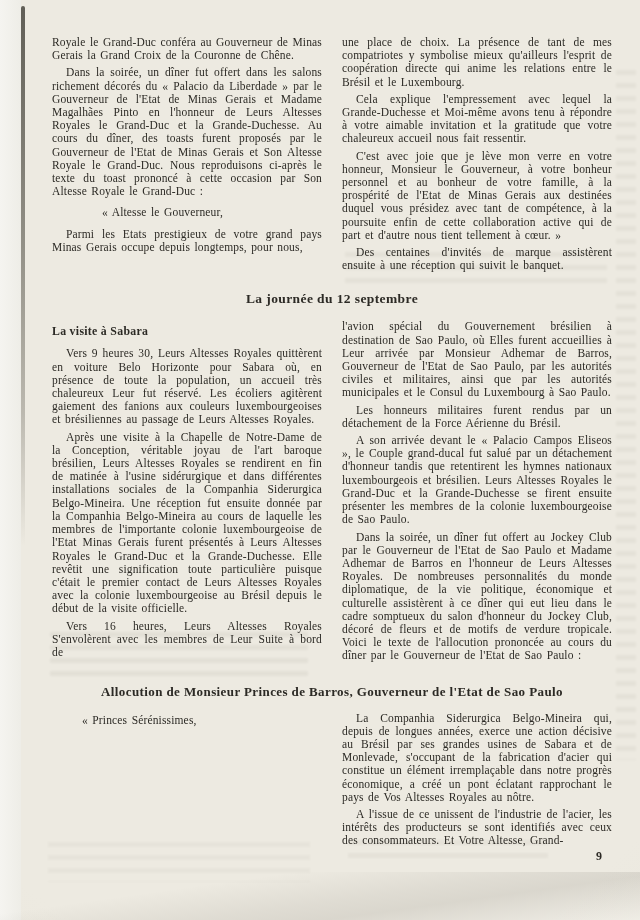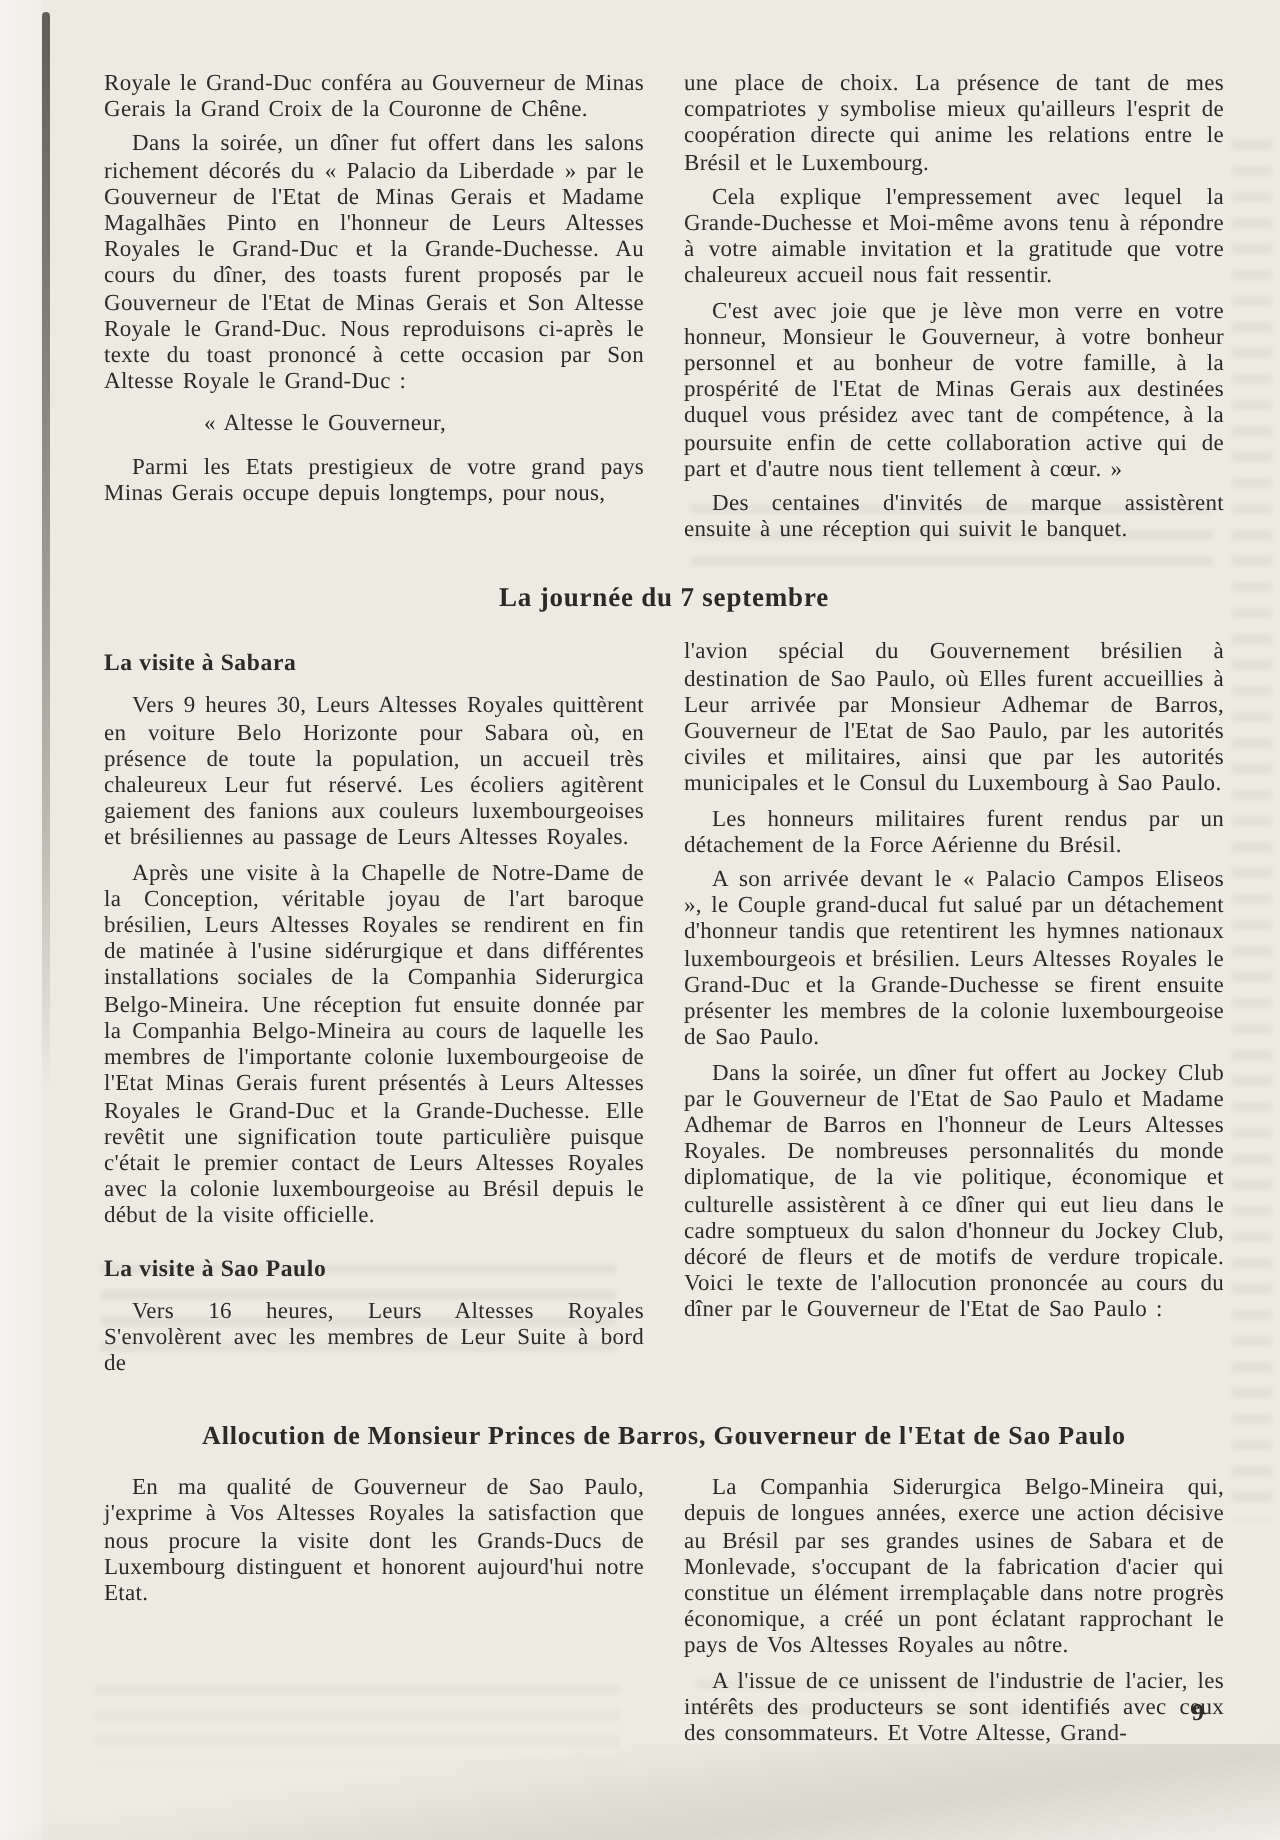"La journée du 7 septembre" h2.section { text: 7 -> 12 }
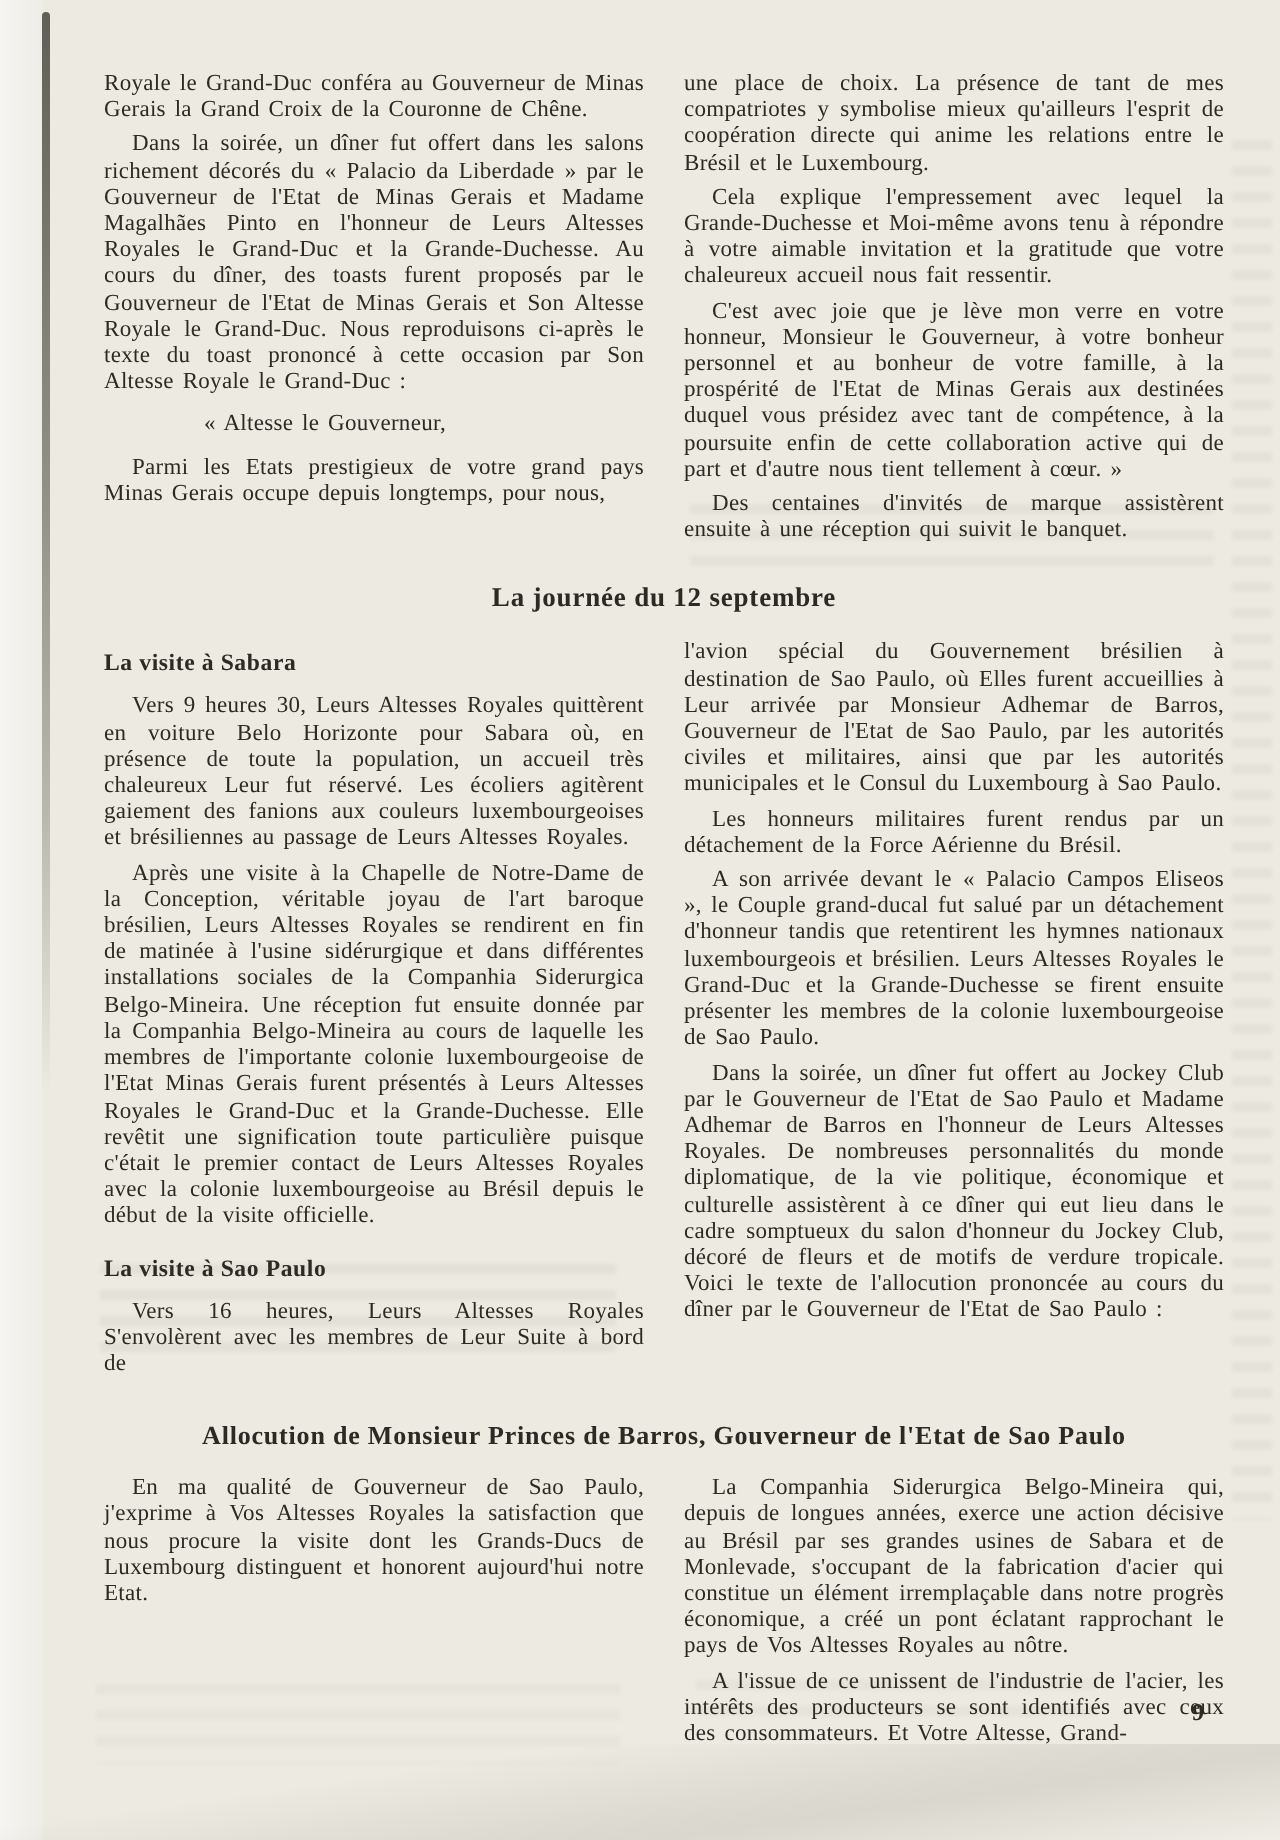"La visite à Sao Paulo" h3.sub { html: <h3>La visite à Sao Paulo</h3> -> none }
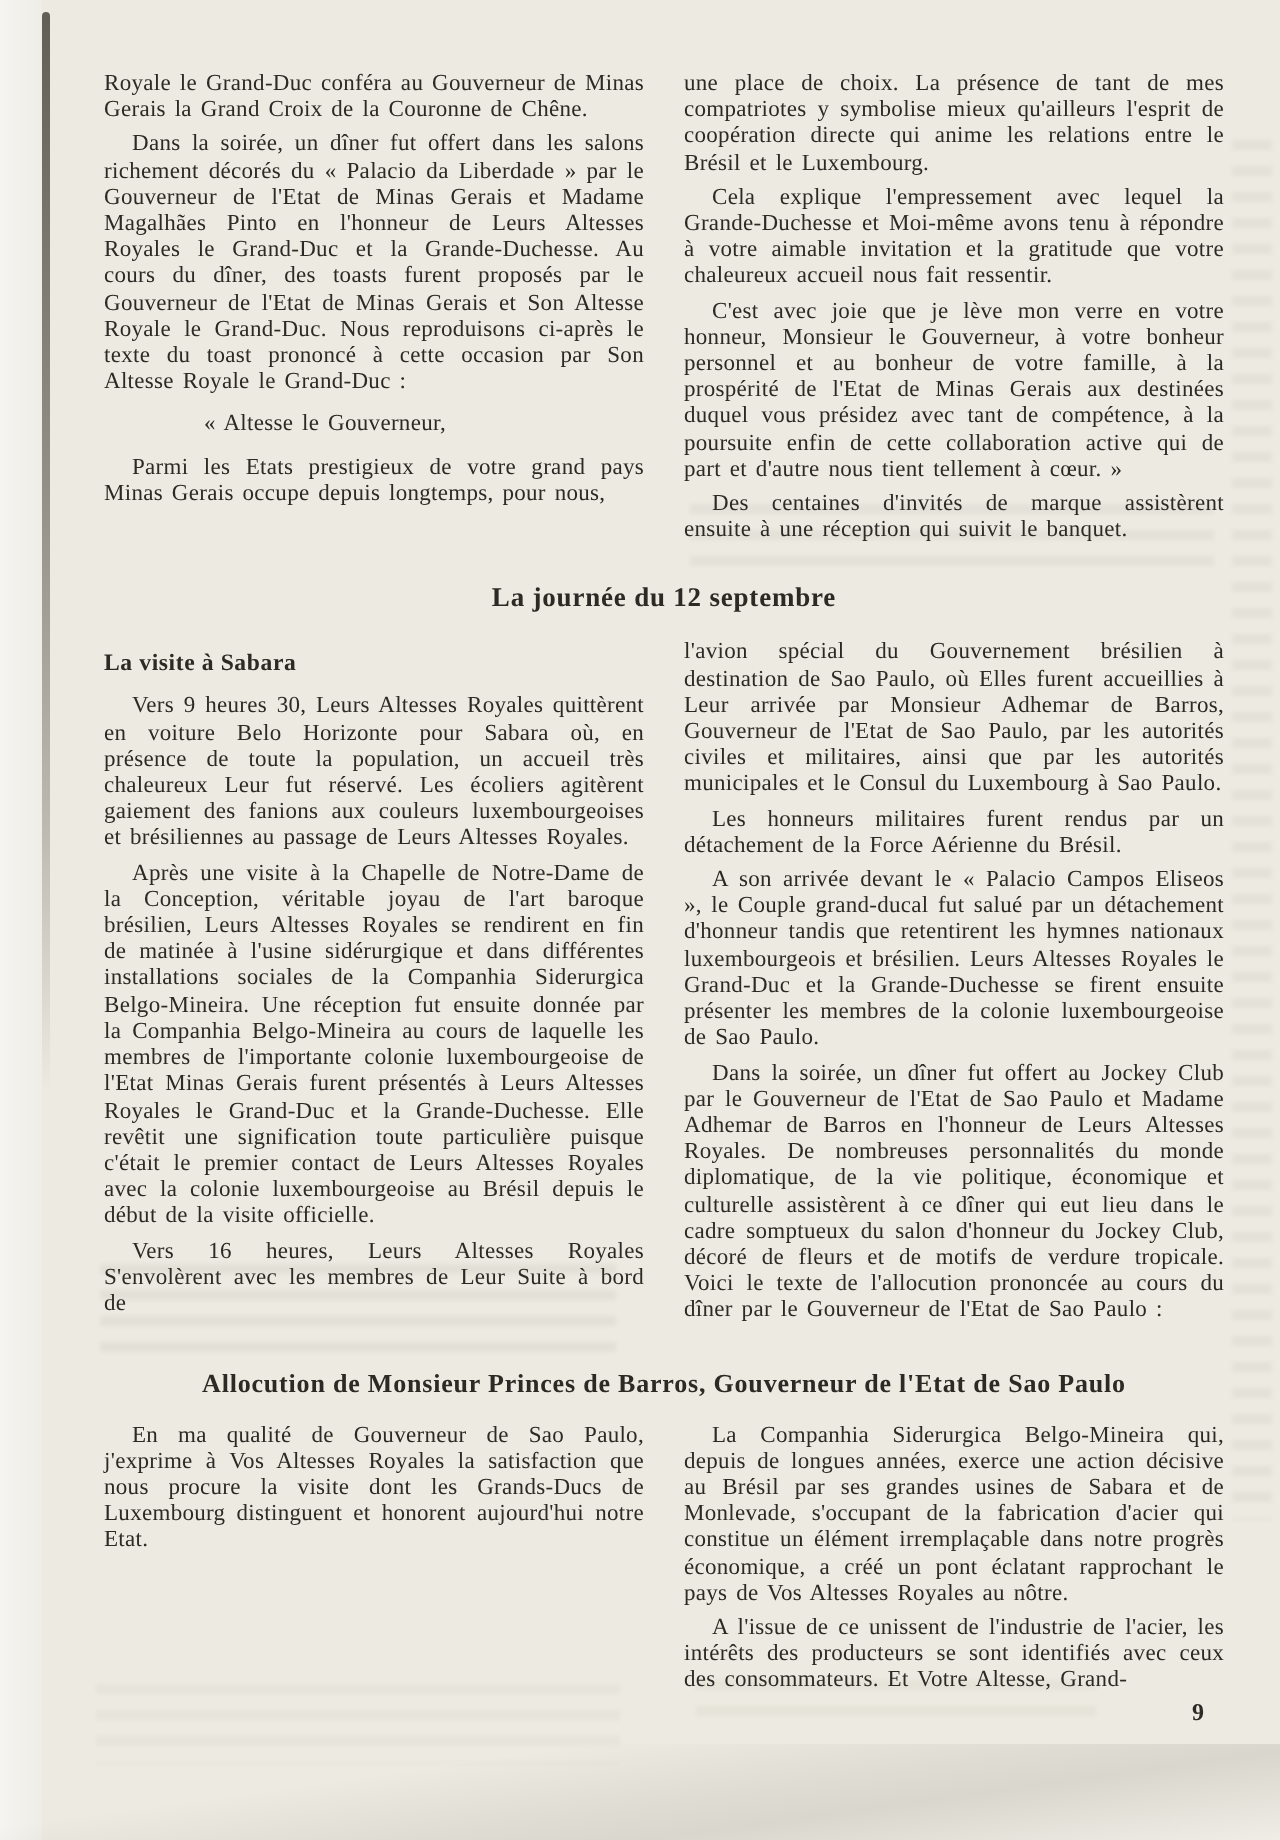"« Princes Sérénissimes," p.para { html: none -> <p>« Princes Sérénissimes,</p> }
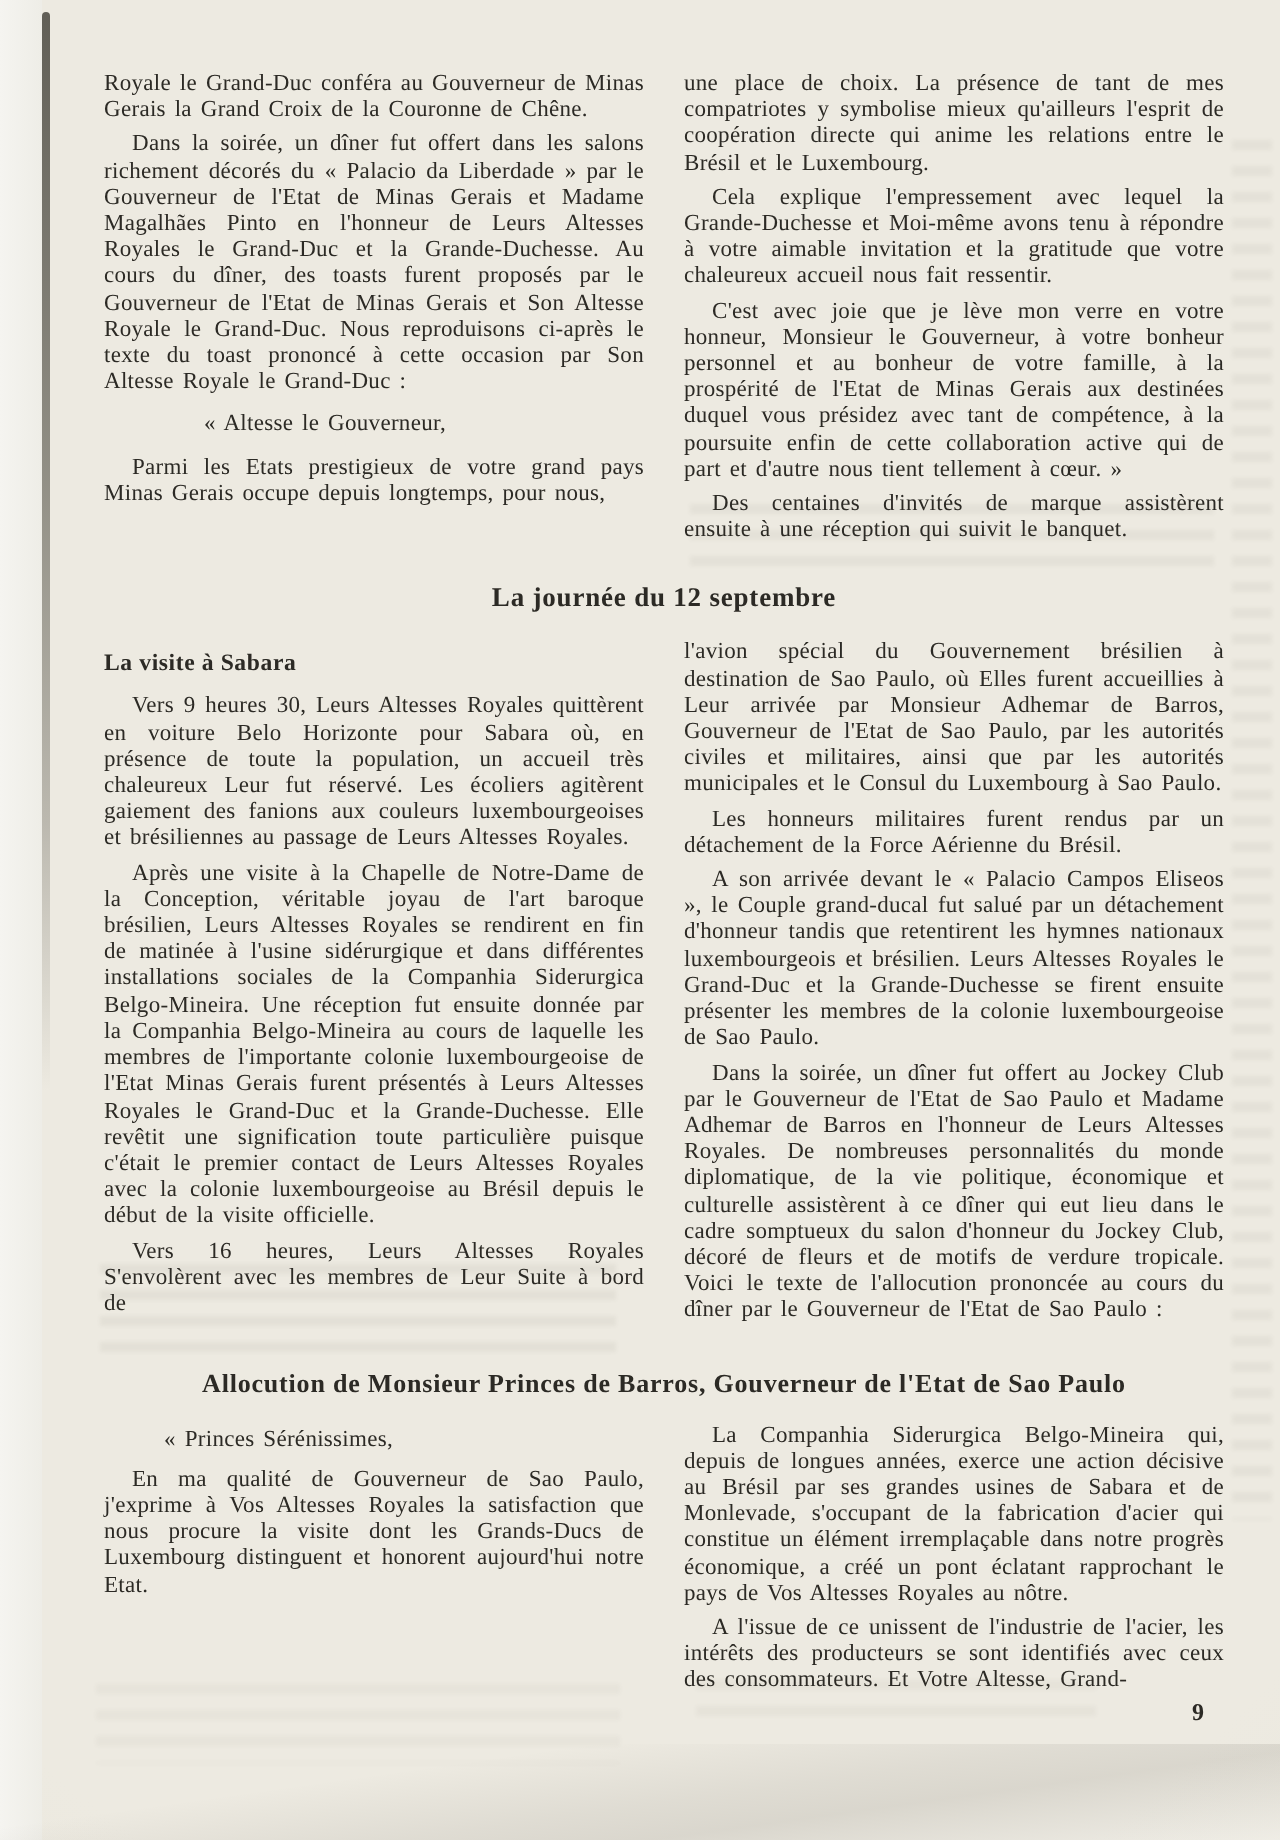"En ma qualité de Gouverneur" p.para { html: <p>En ma qualité de Gouverneur de Sao Paulo, j'exprime à Vos Altesses Royales la satisfaction que nous procure la visite dont les Grands-Ducs de Luxembourg distinguent et honorent aujourd'hui notre Etat.</p> -> none }
